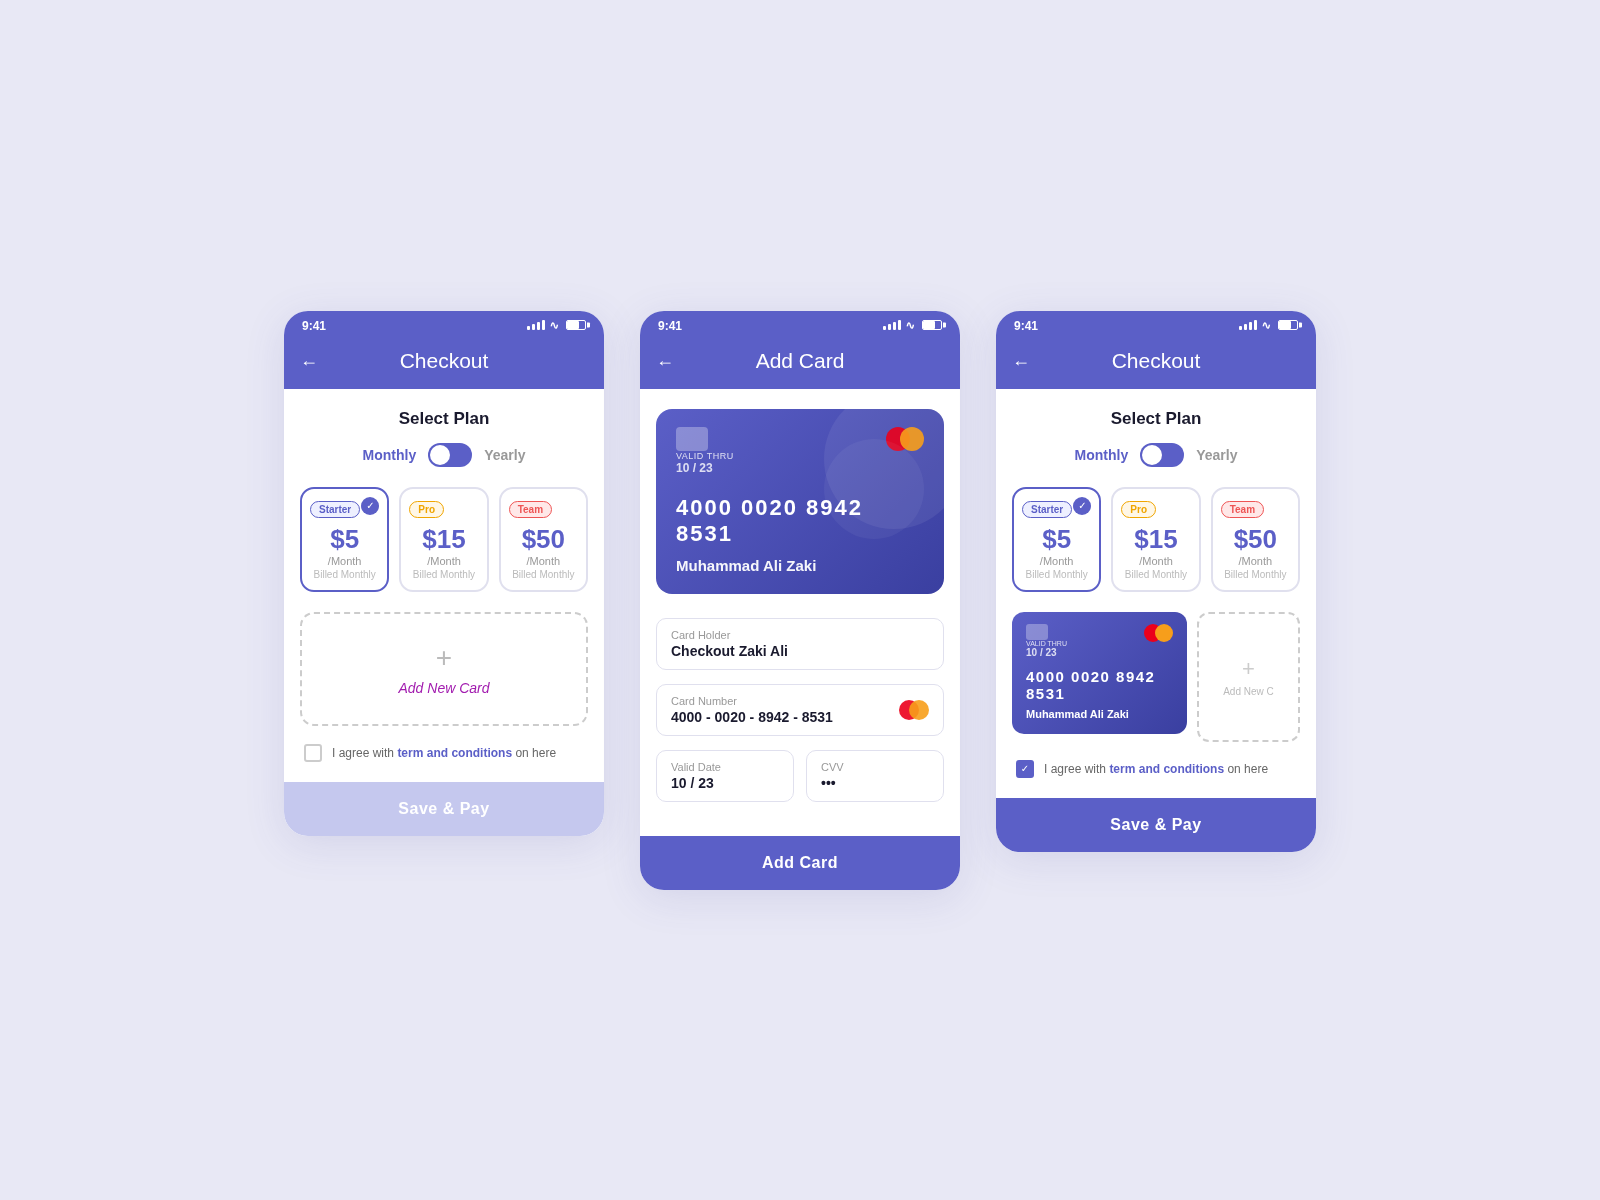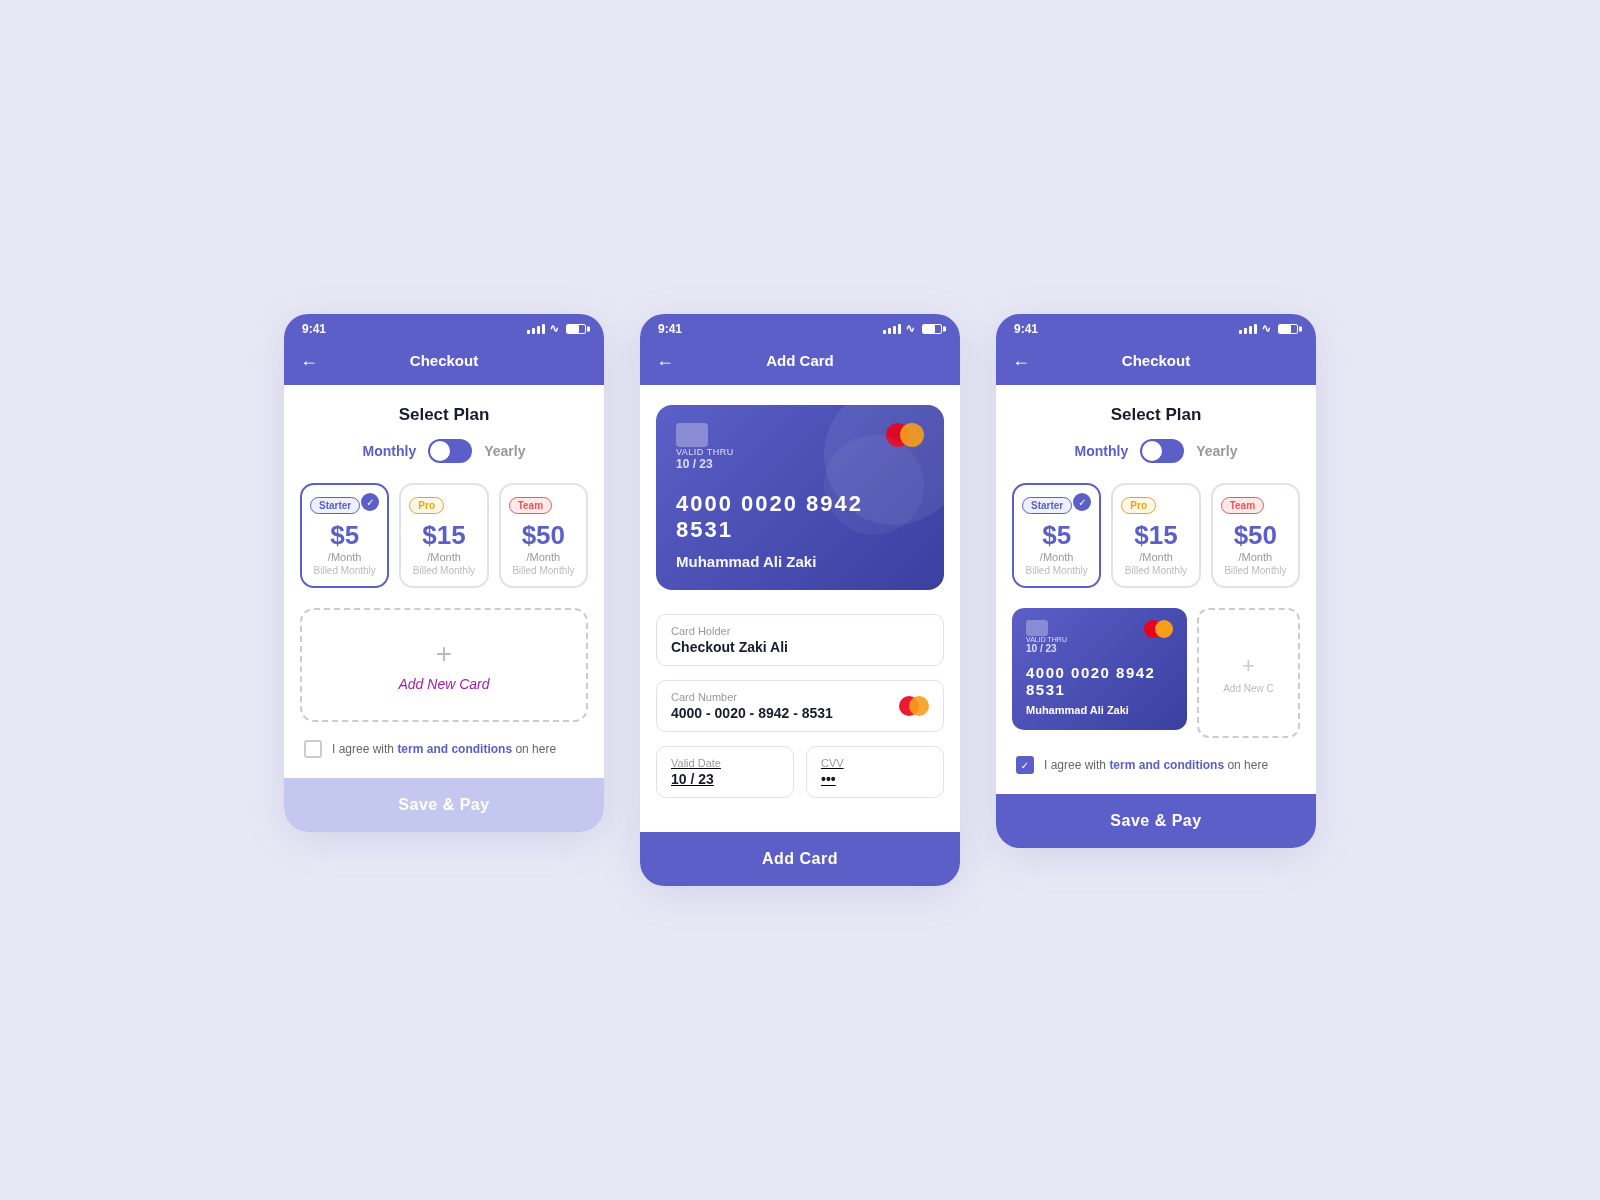"Checkout" .top-nav .title { font-size: 15px -> 21px; font-weight: 700 -> 400 }
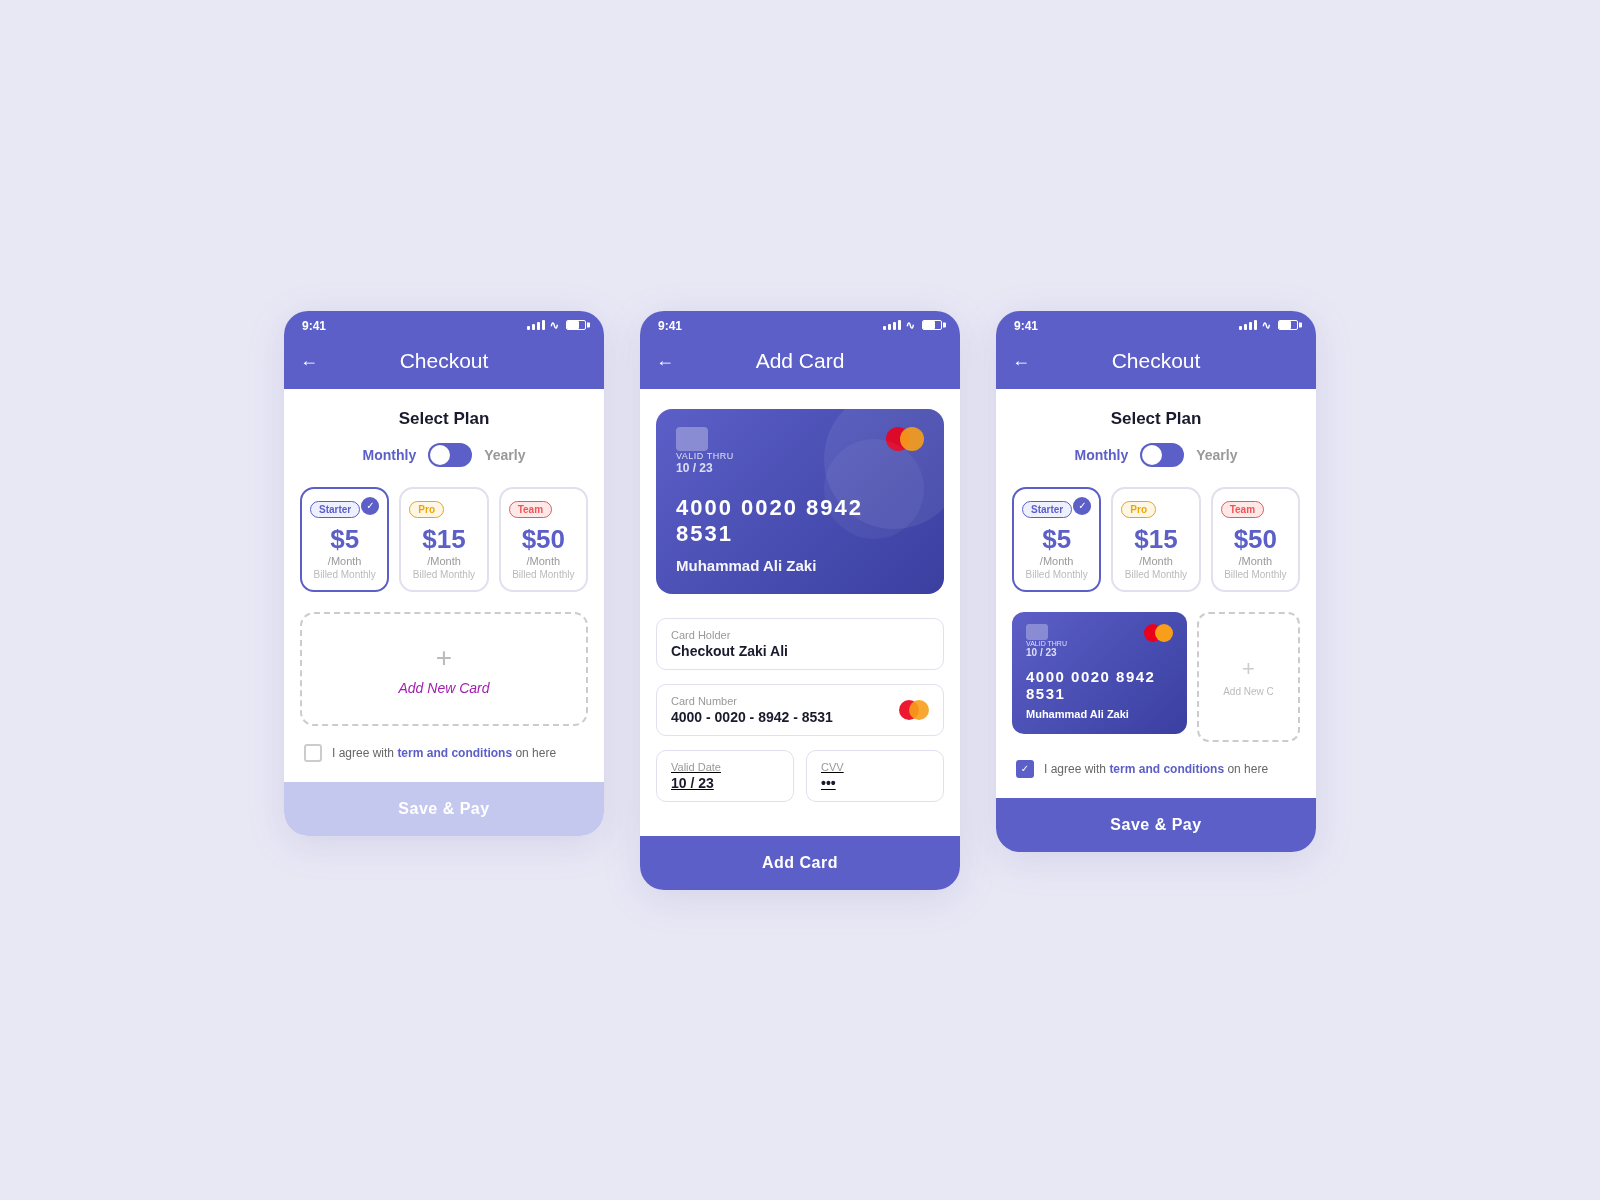"Valid Date" .field-row { text-decoration: underline -> none }
